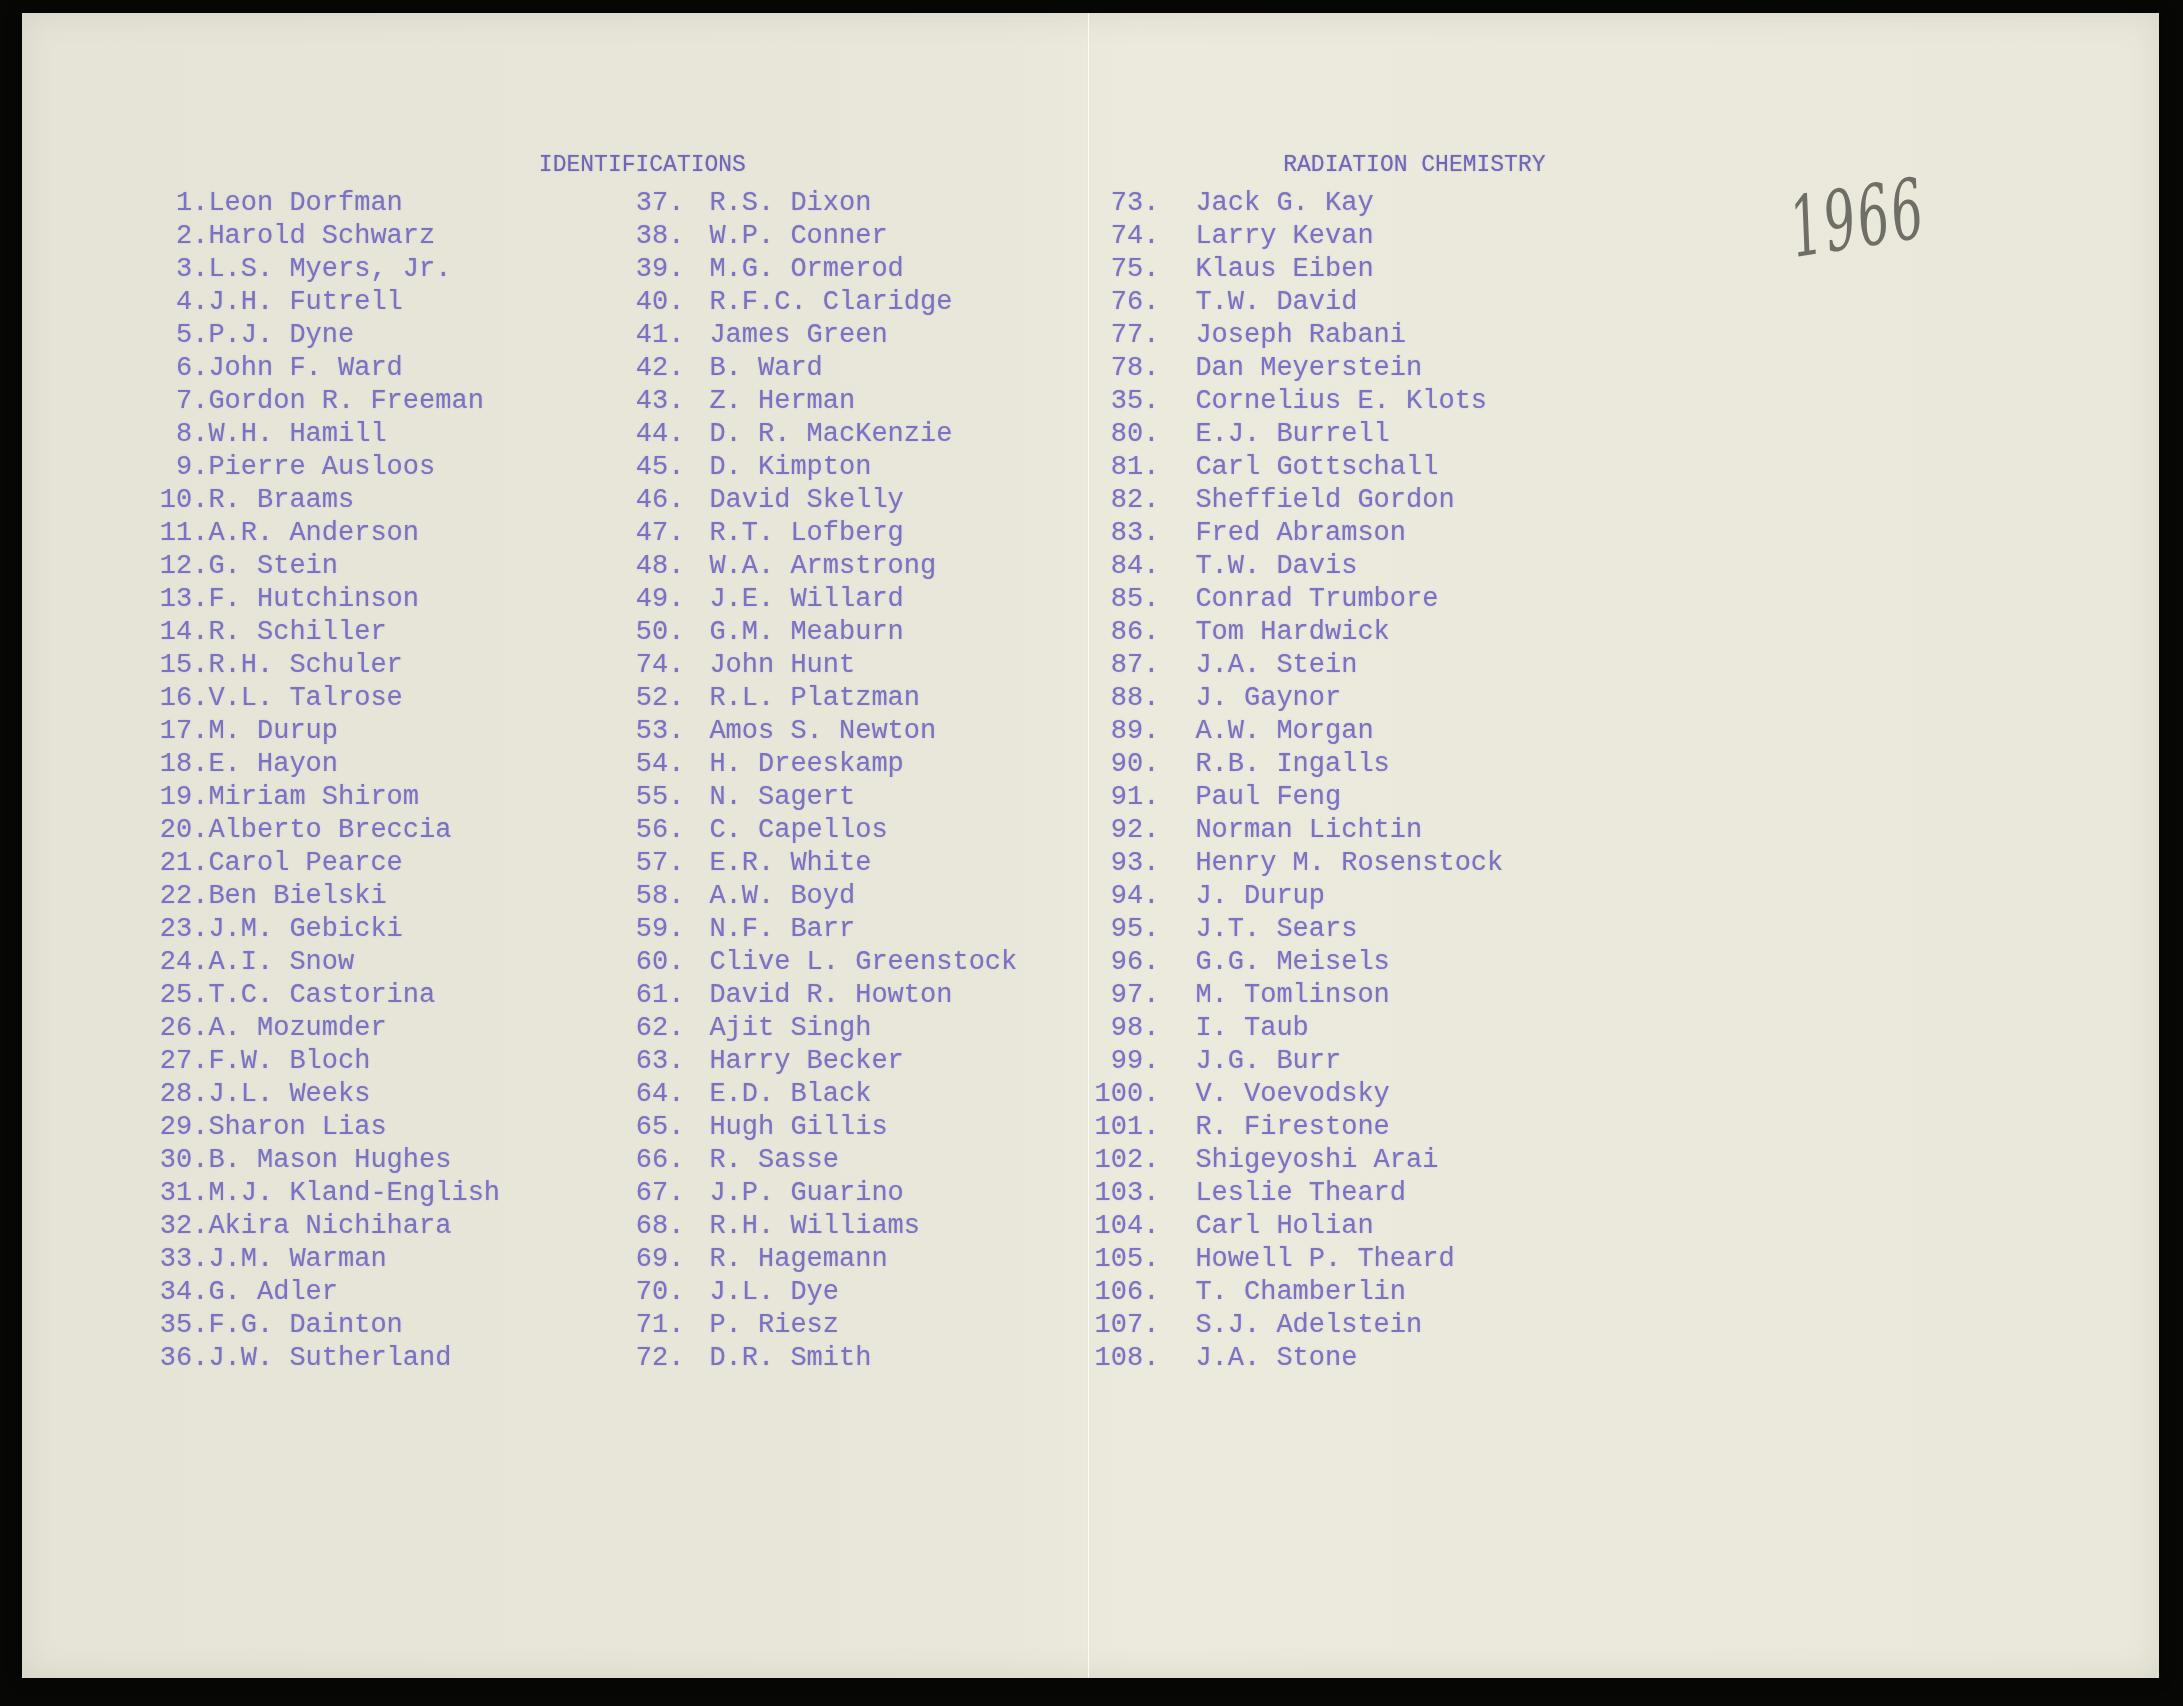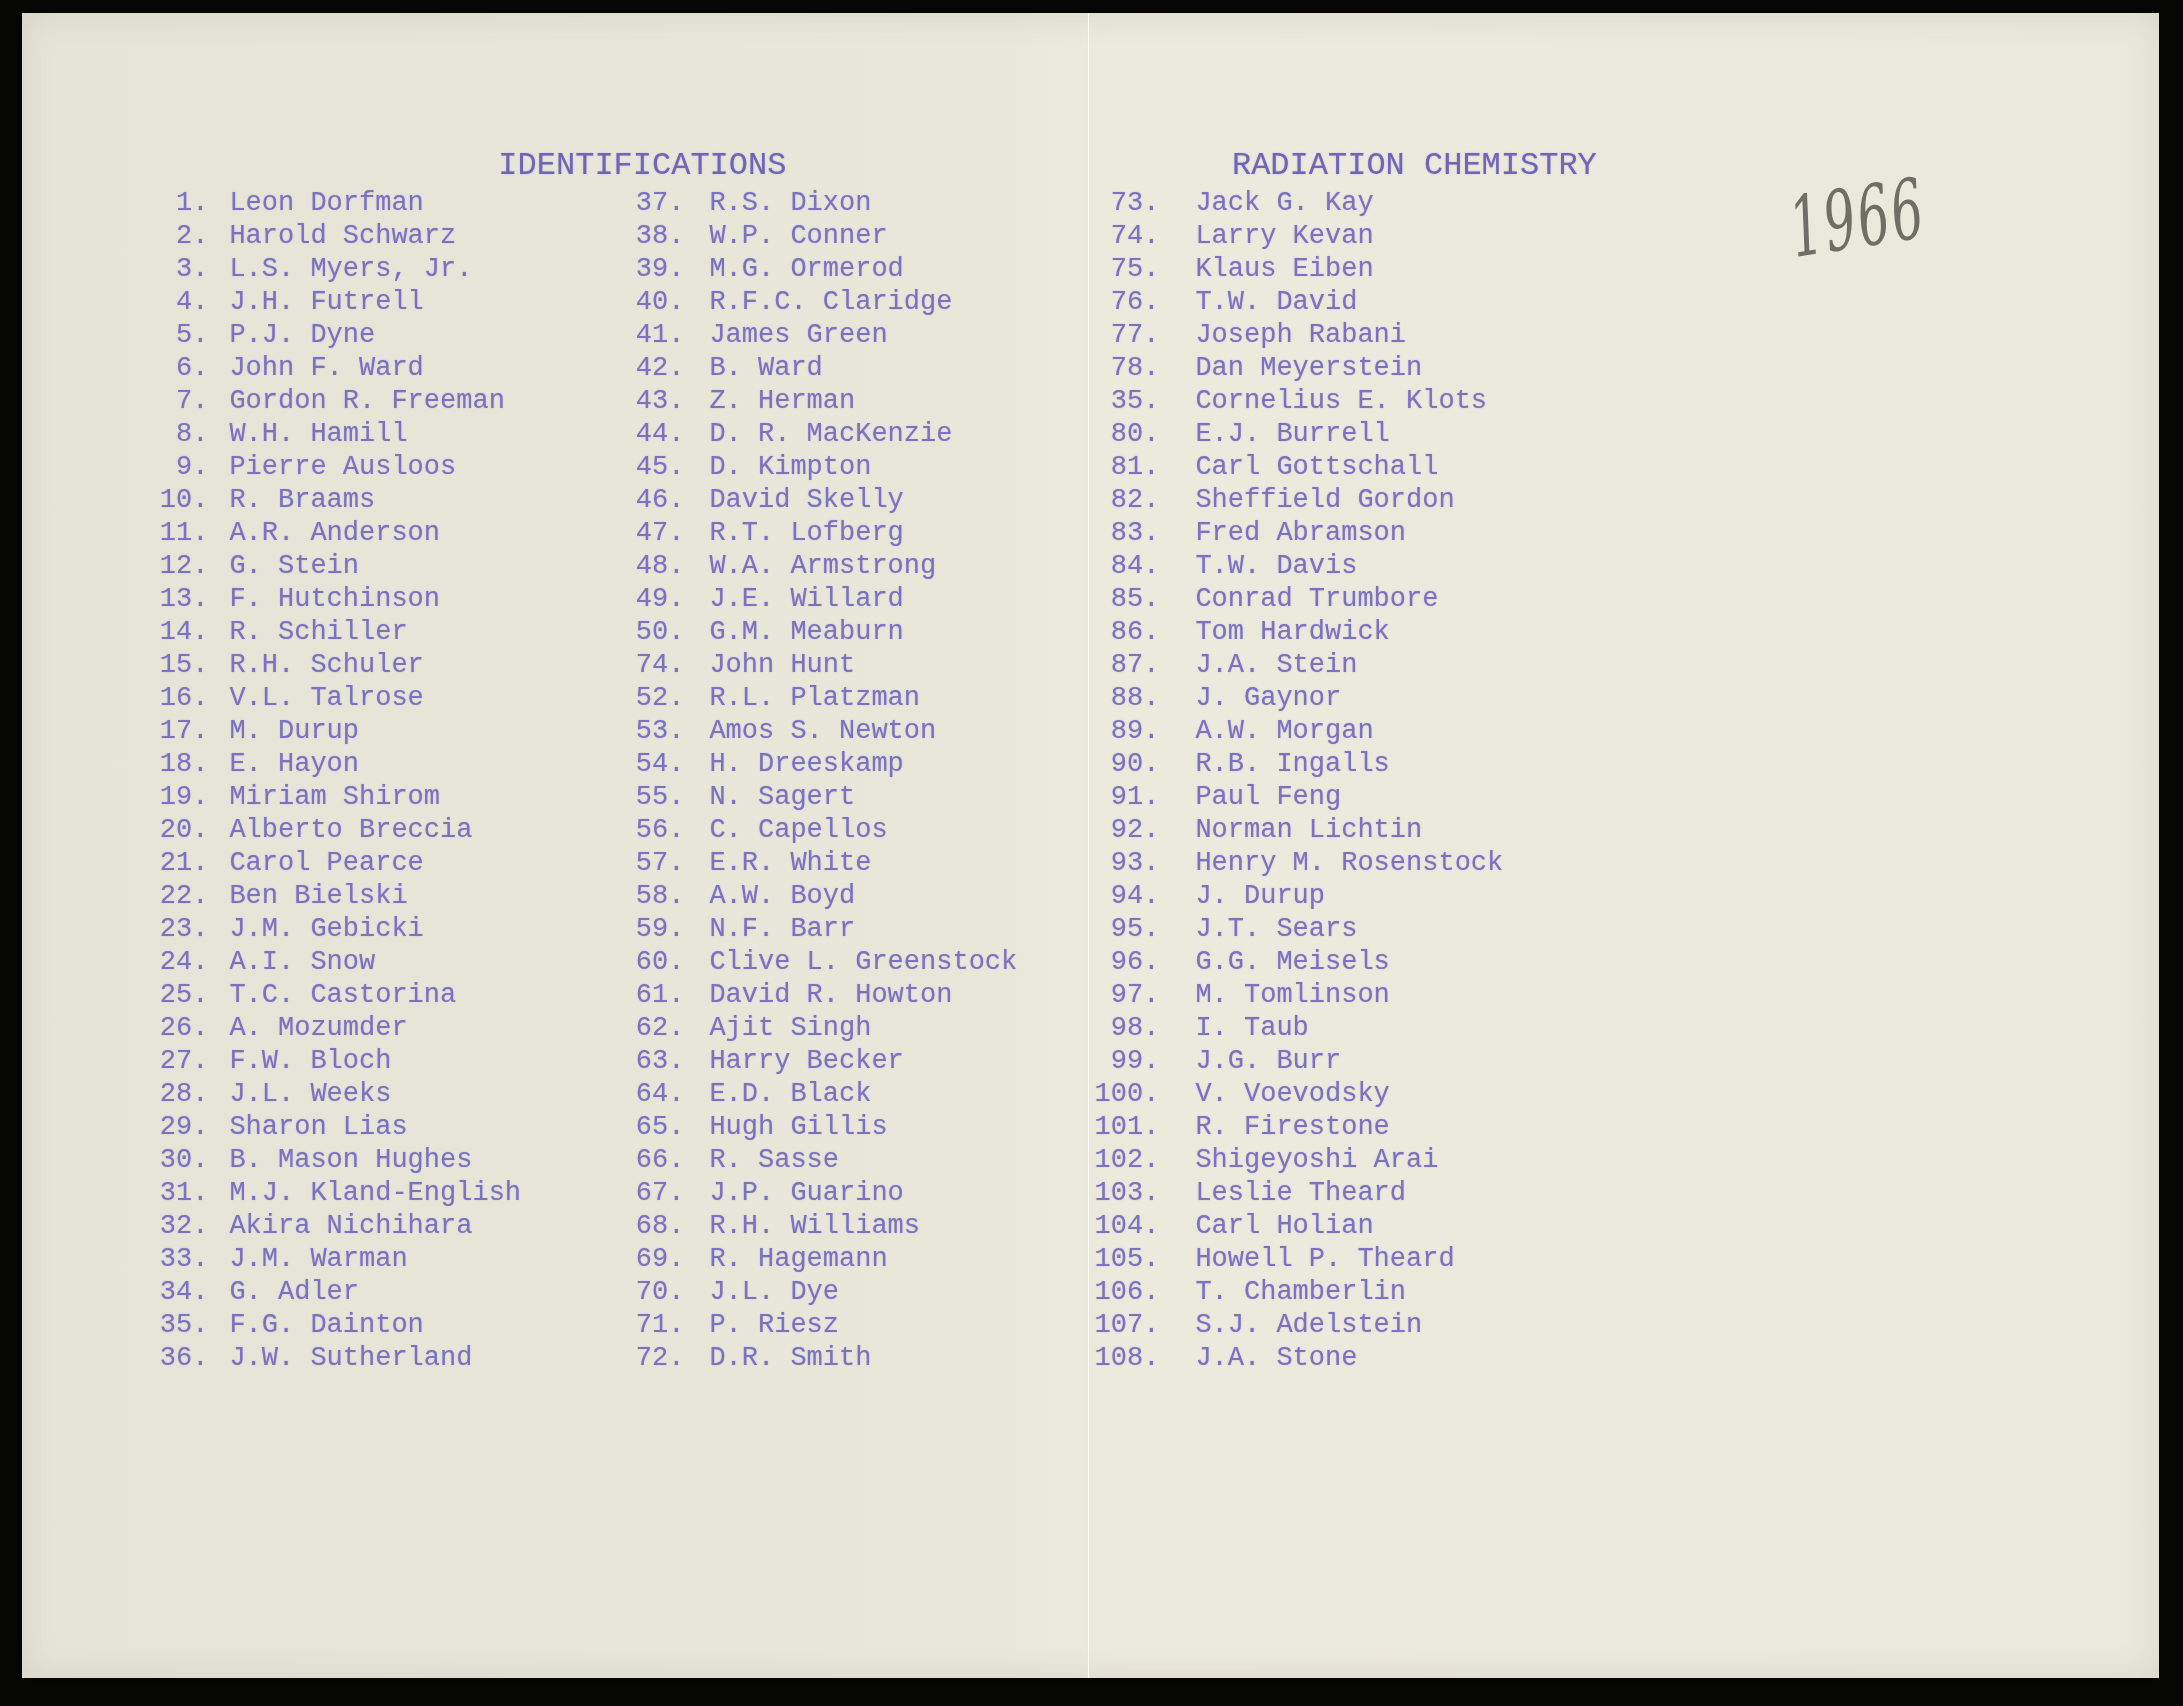"IDENTIFICATIONS" .hdr { font-size: 32px -> 23px }
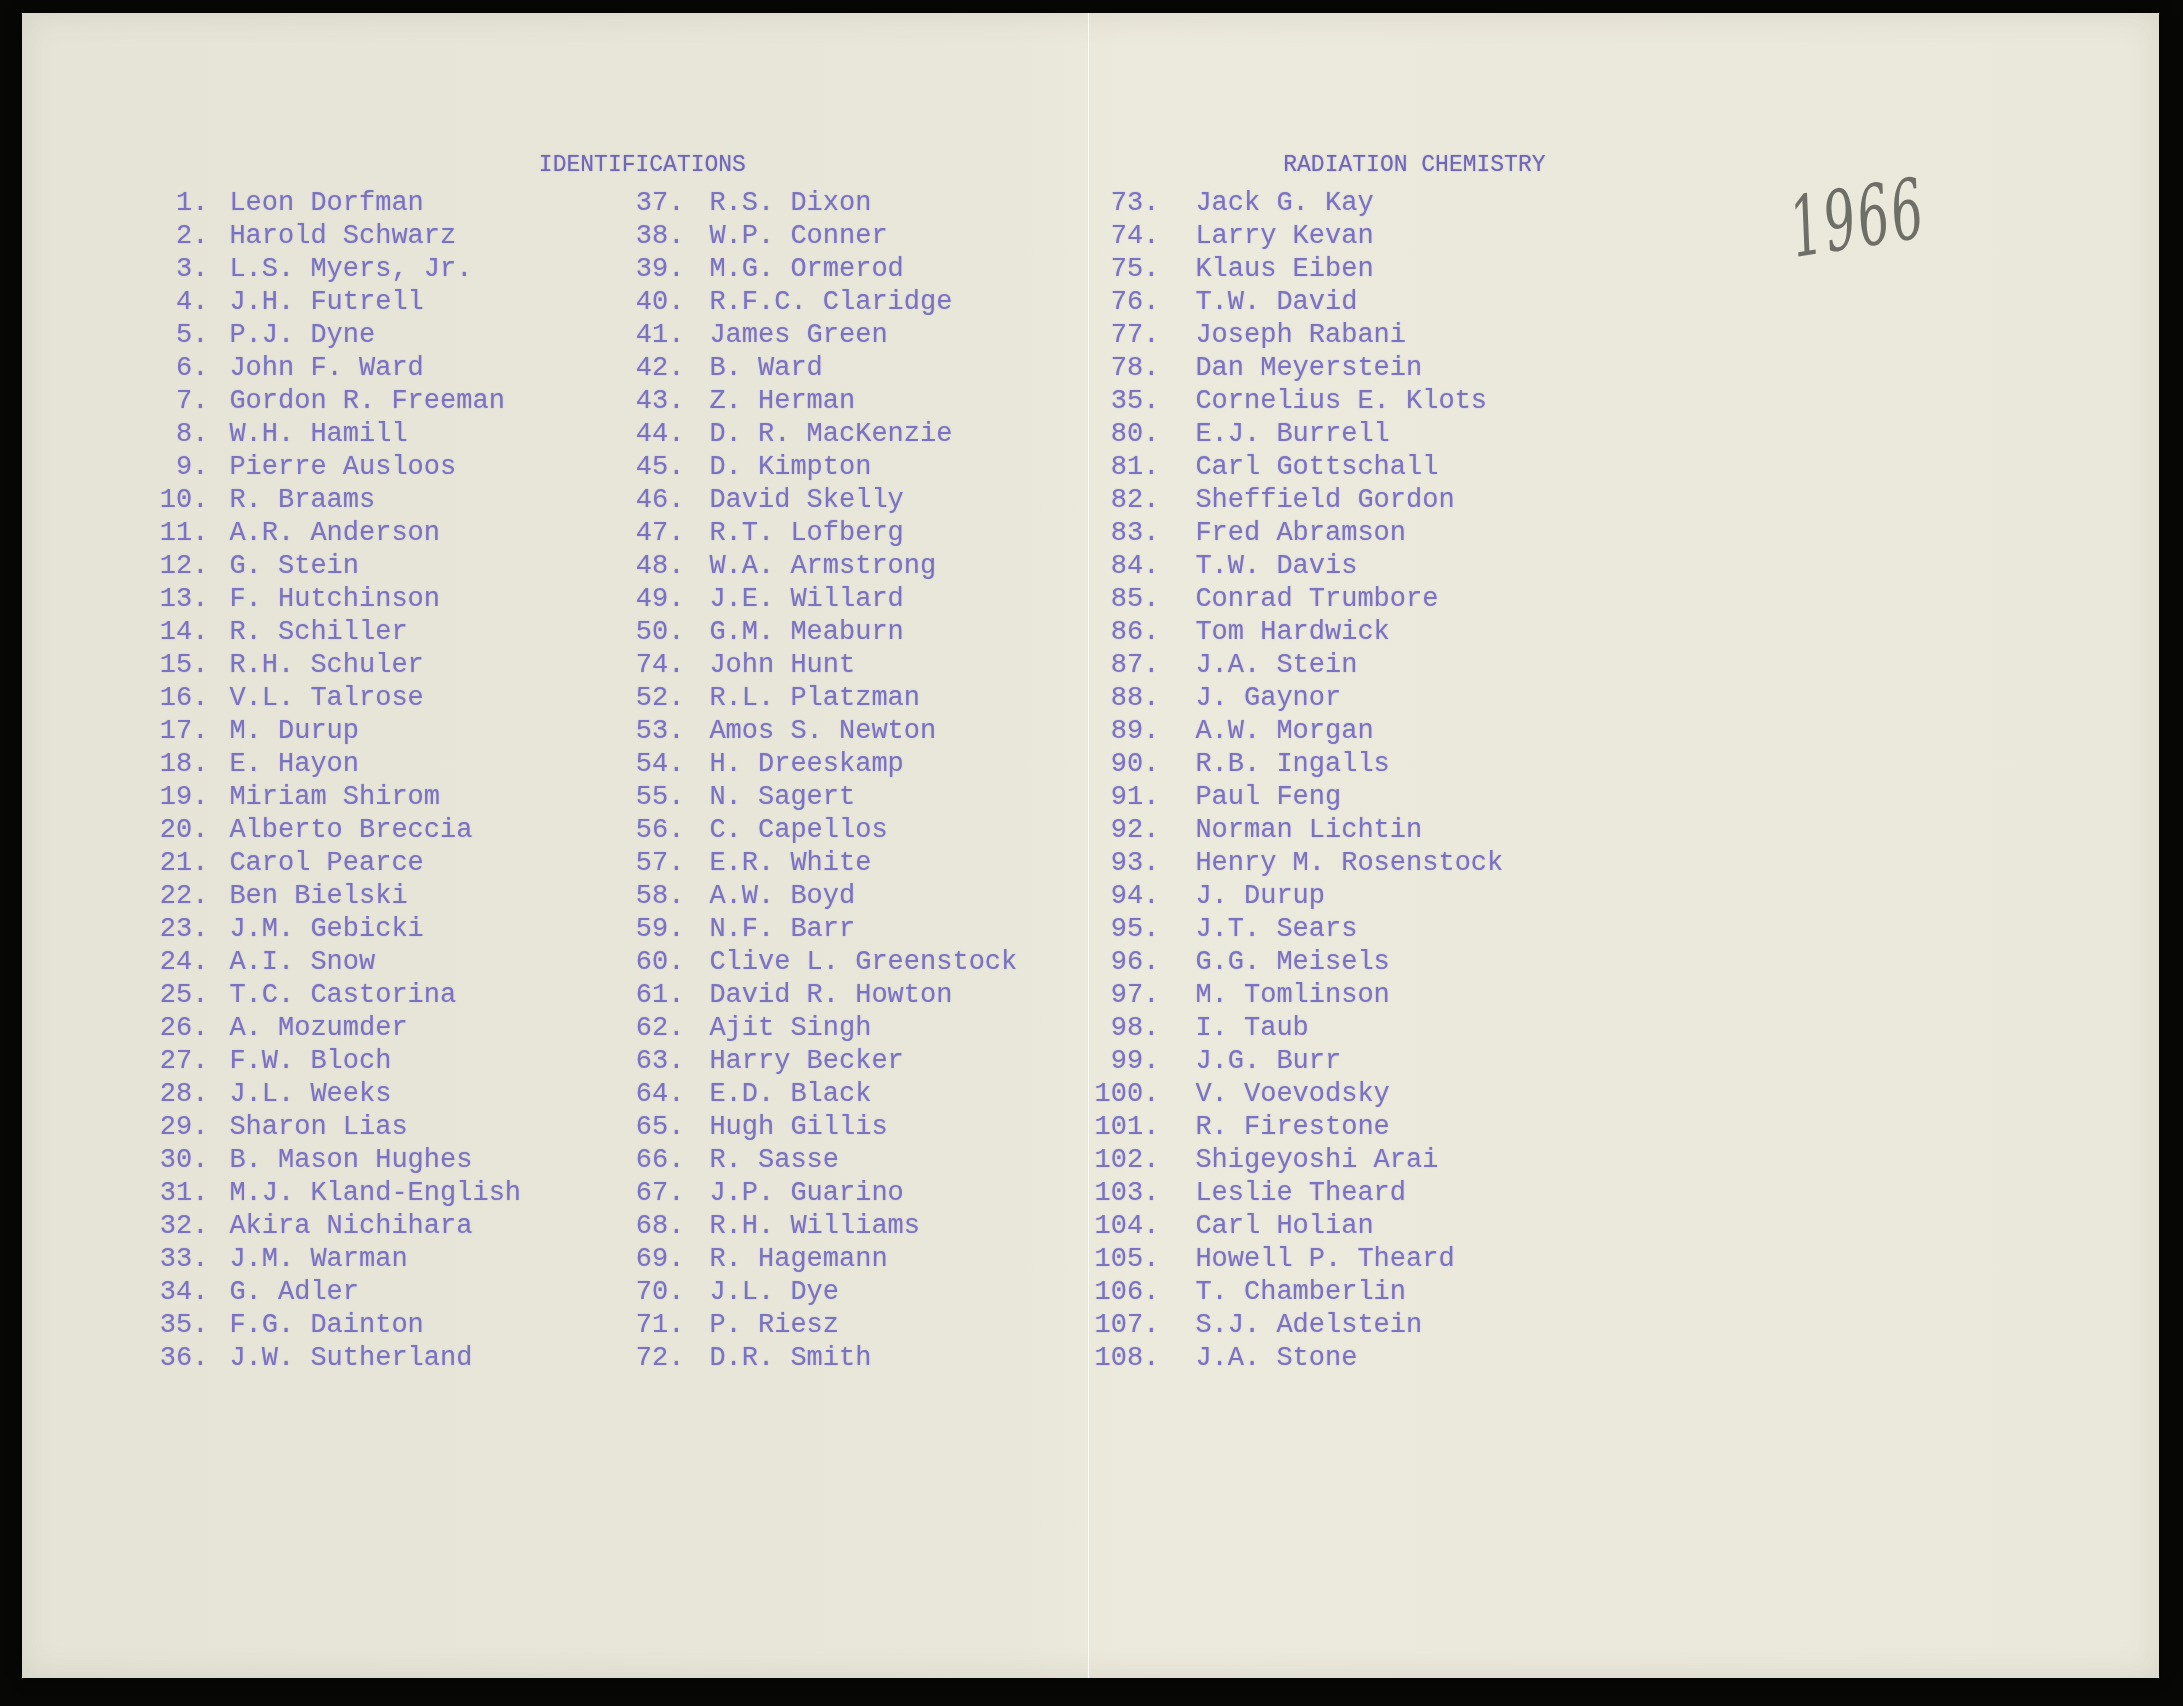"Leon Dorfman" #col1 .name { margin-left: 21px -> none }
